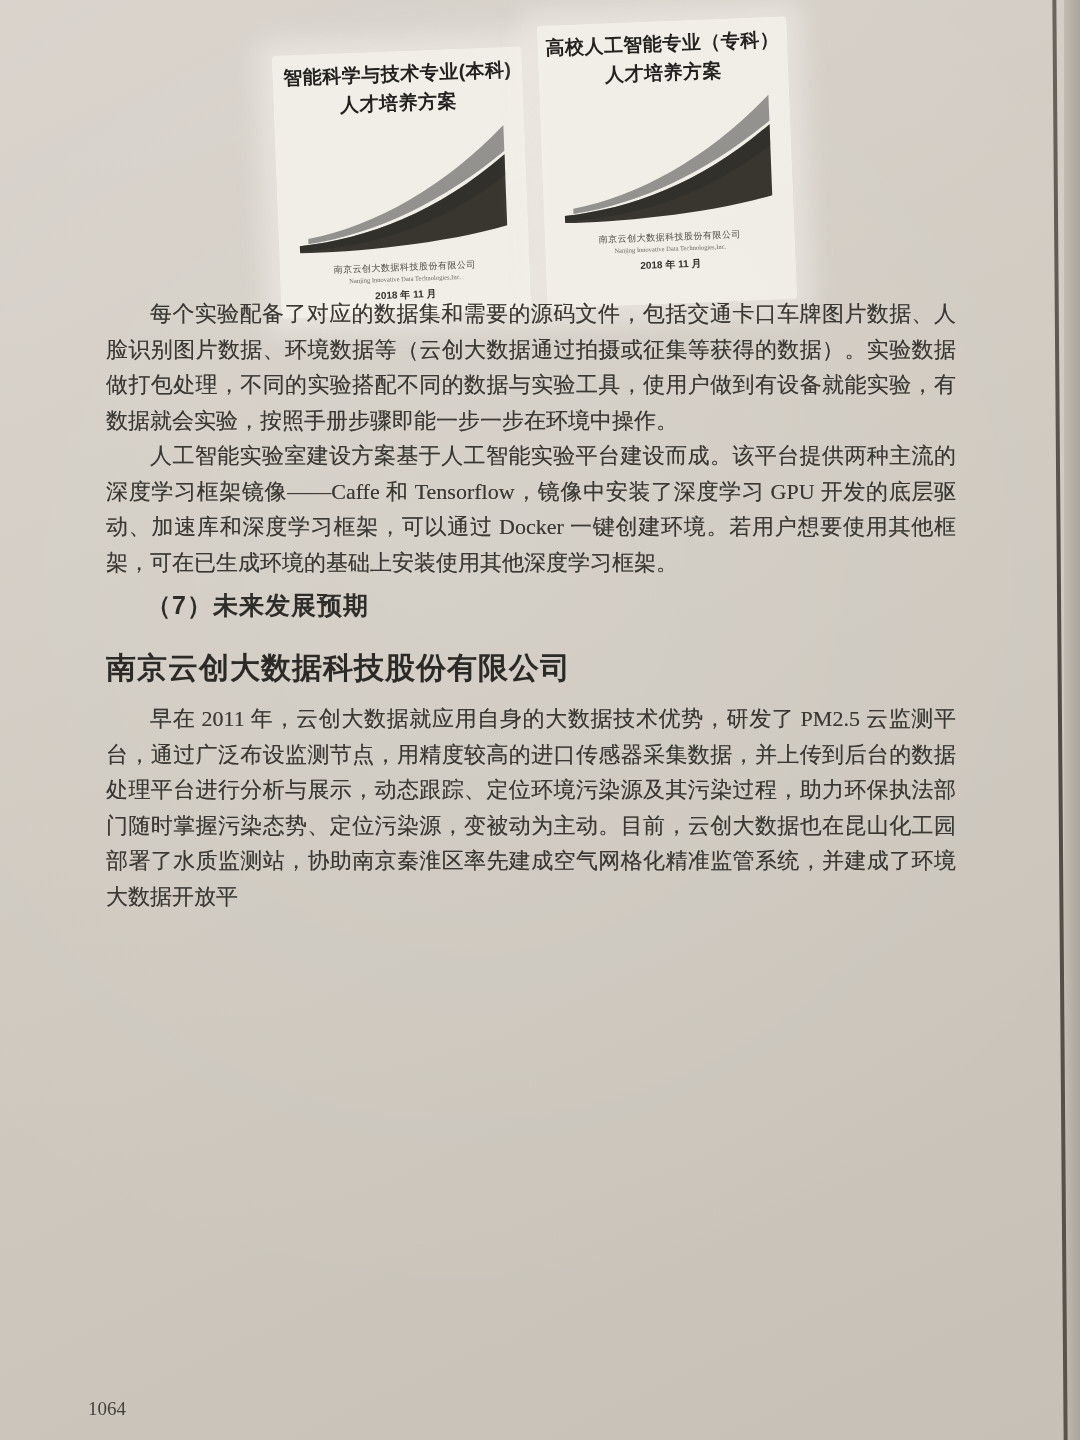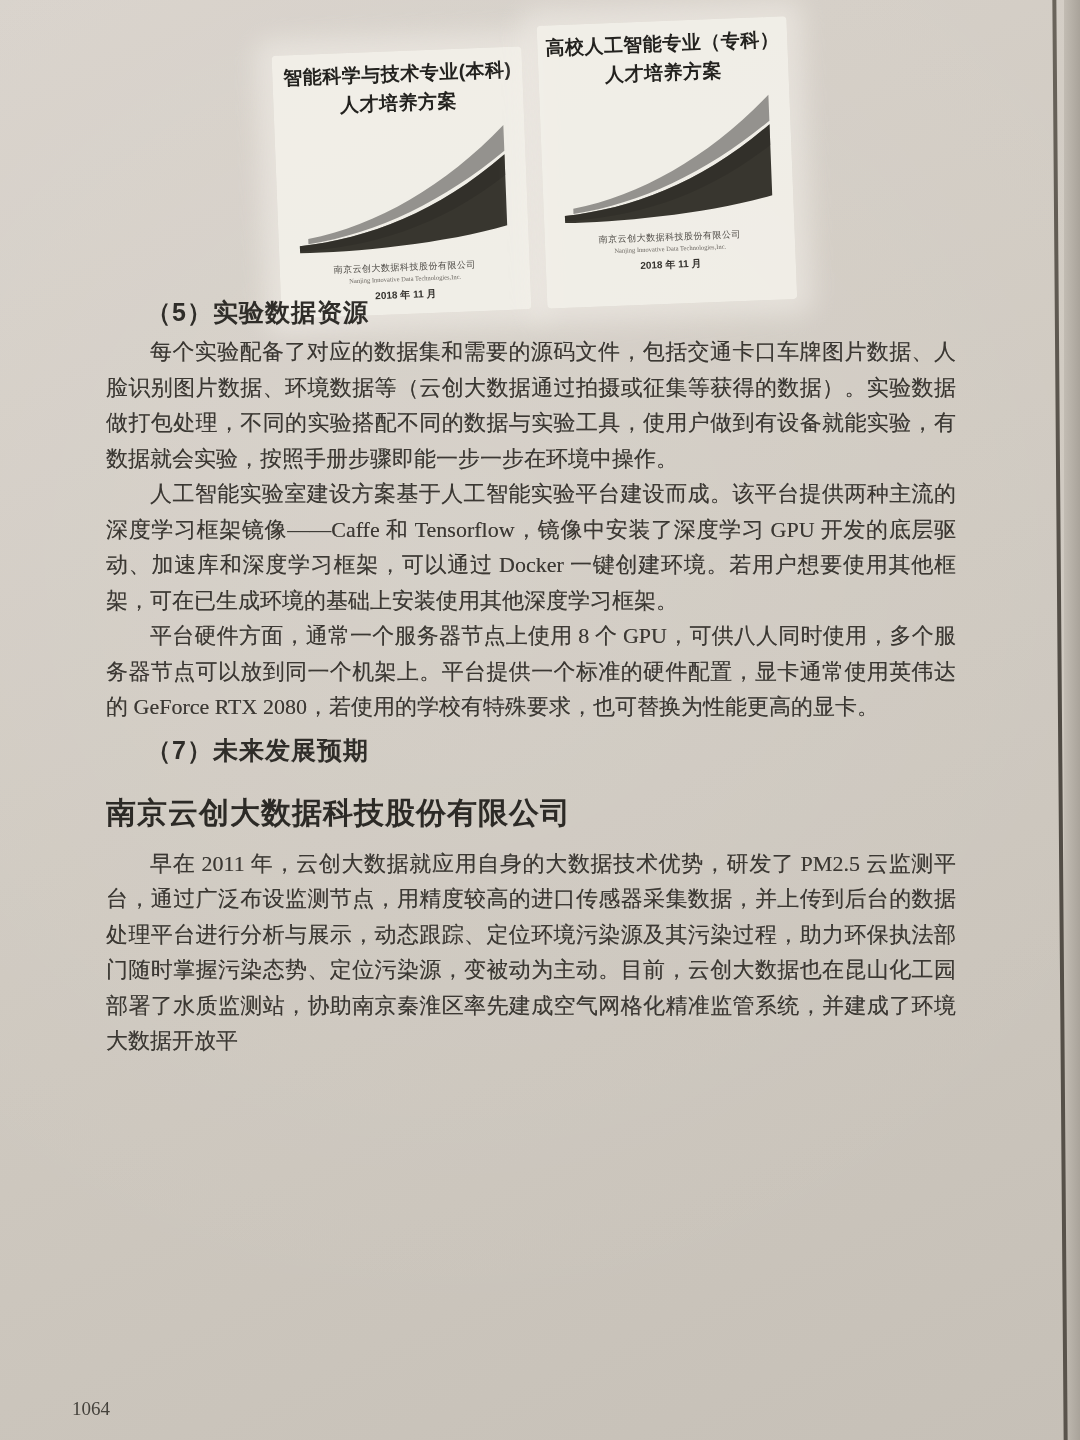"（5）实验数据资源" div.sec-heading { html: <div>（5）实验数据资源</div> -> none }
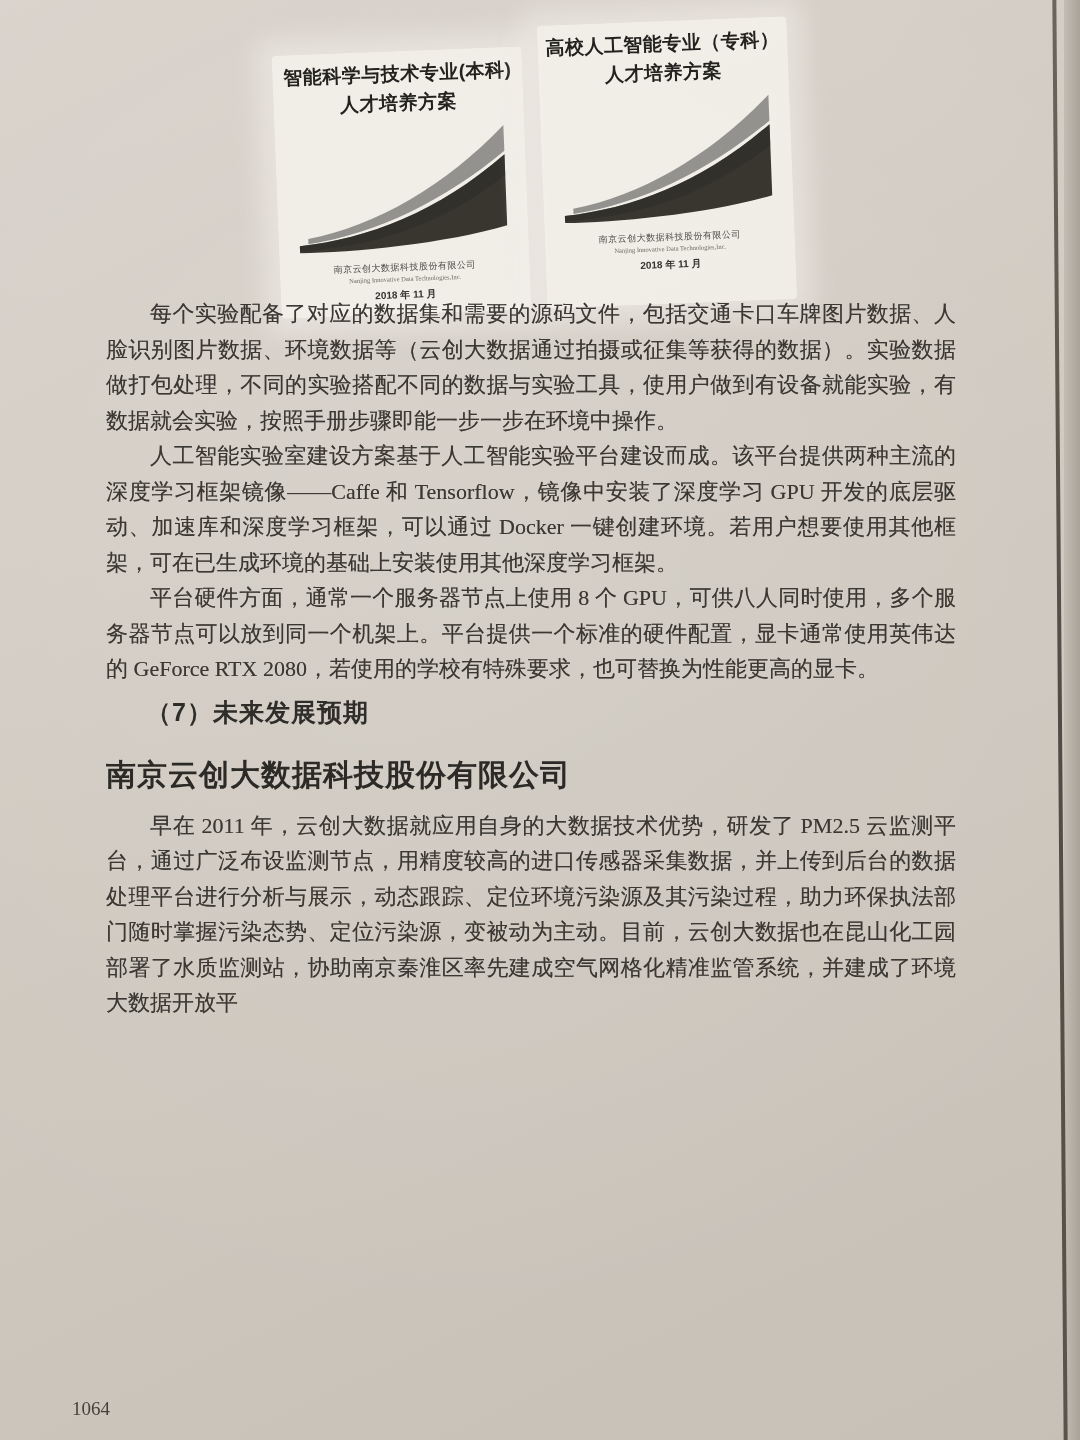"平台硬件方面，通常一个服务器节点上使用 8 个" div.para { html: <div>平台硬件方面，通常一个服务器节点上使用 8 个 GPU，可供八人同时使用，多个服务器节点可以放到同一个机架上。平台提供一个标准的硬件配置，显卡通常使用英伟达的 GeForce RTX 2080，若使用的学校有特殊要求，也可替换为性能更高的显卡。</div> -> none }
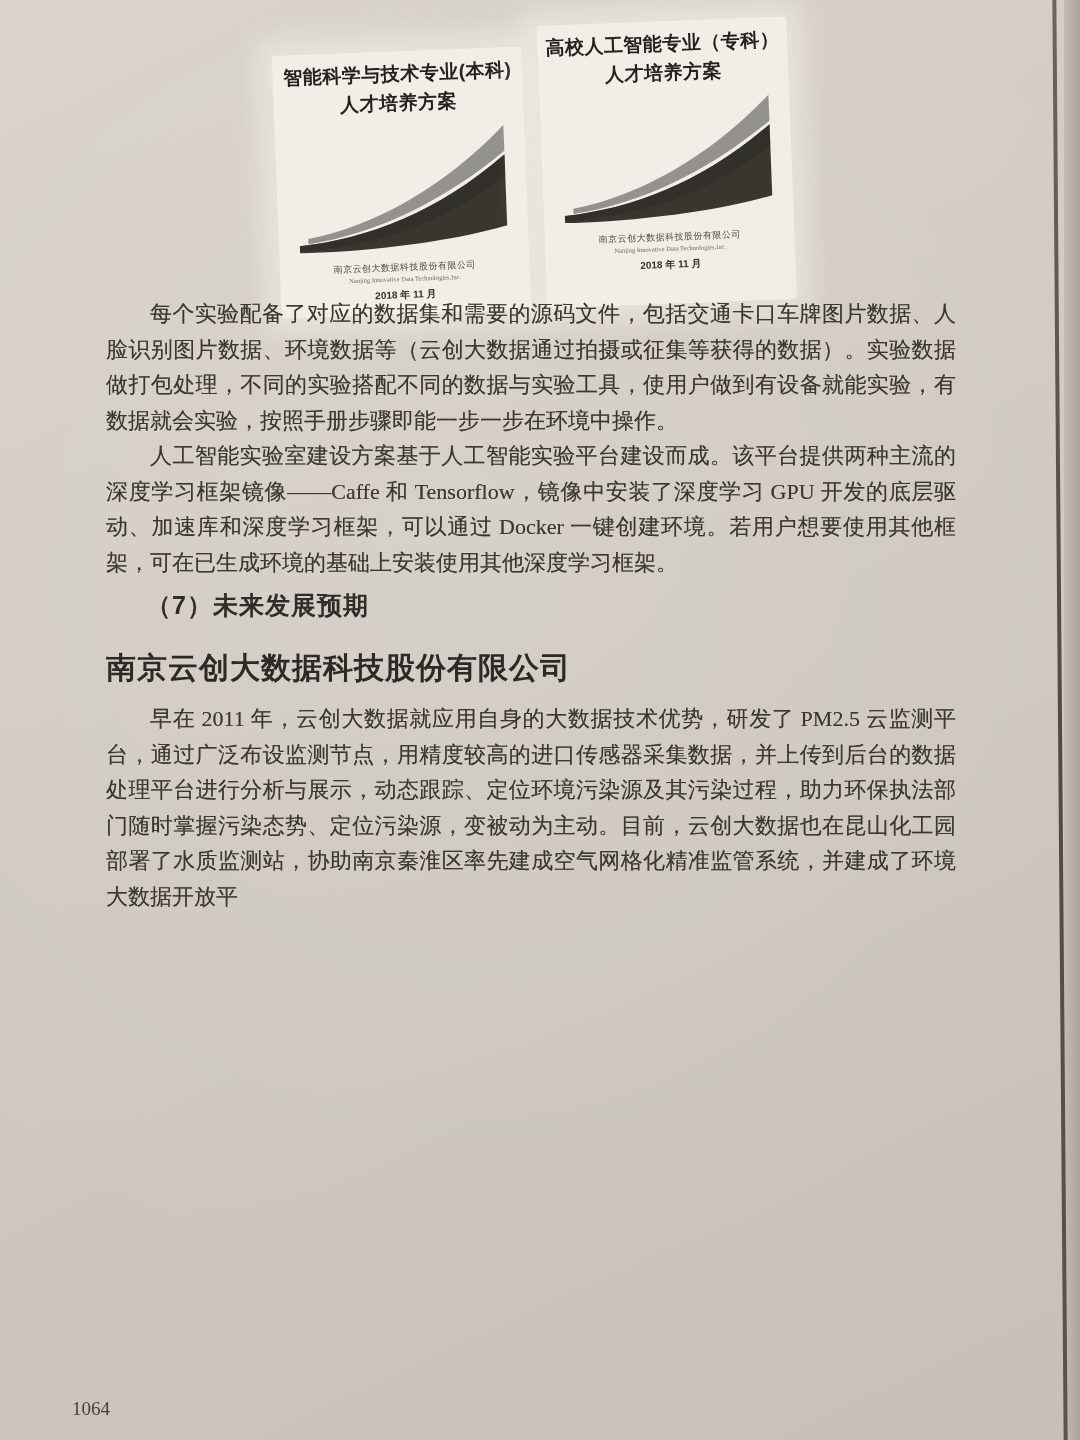"1064" .page-number { left: 72px -> 88px }
